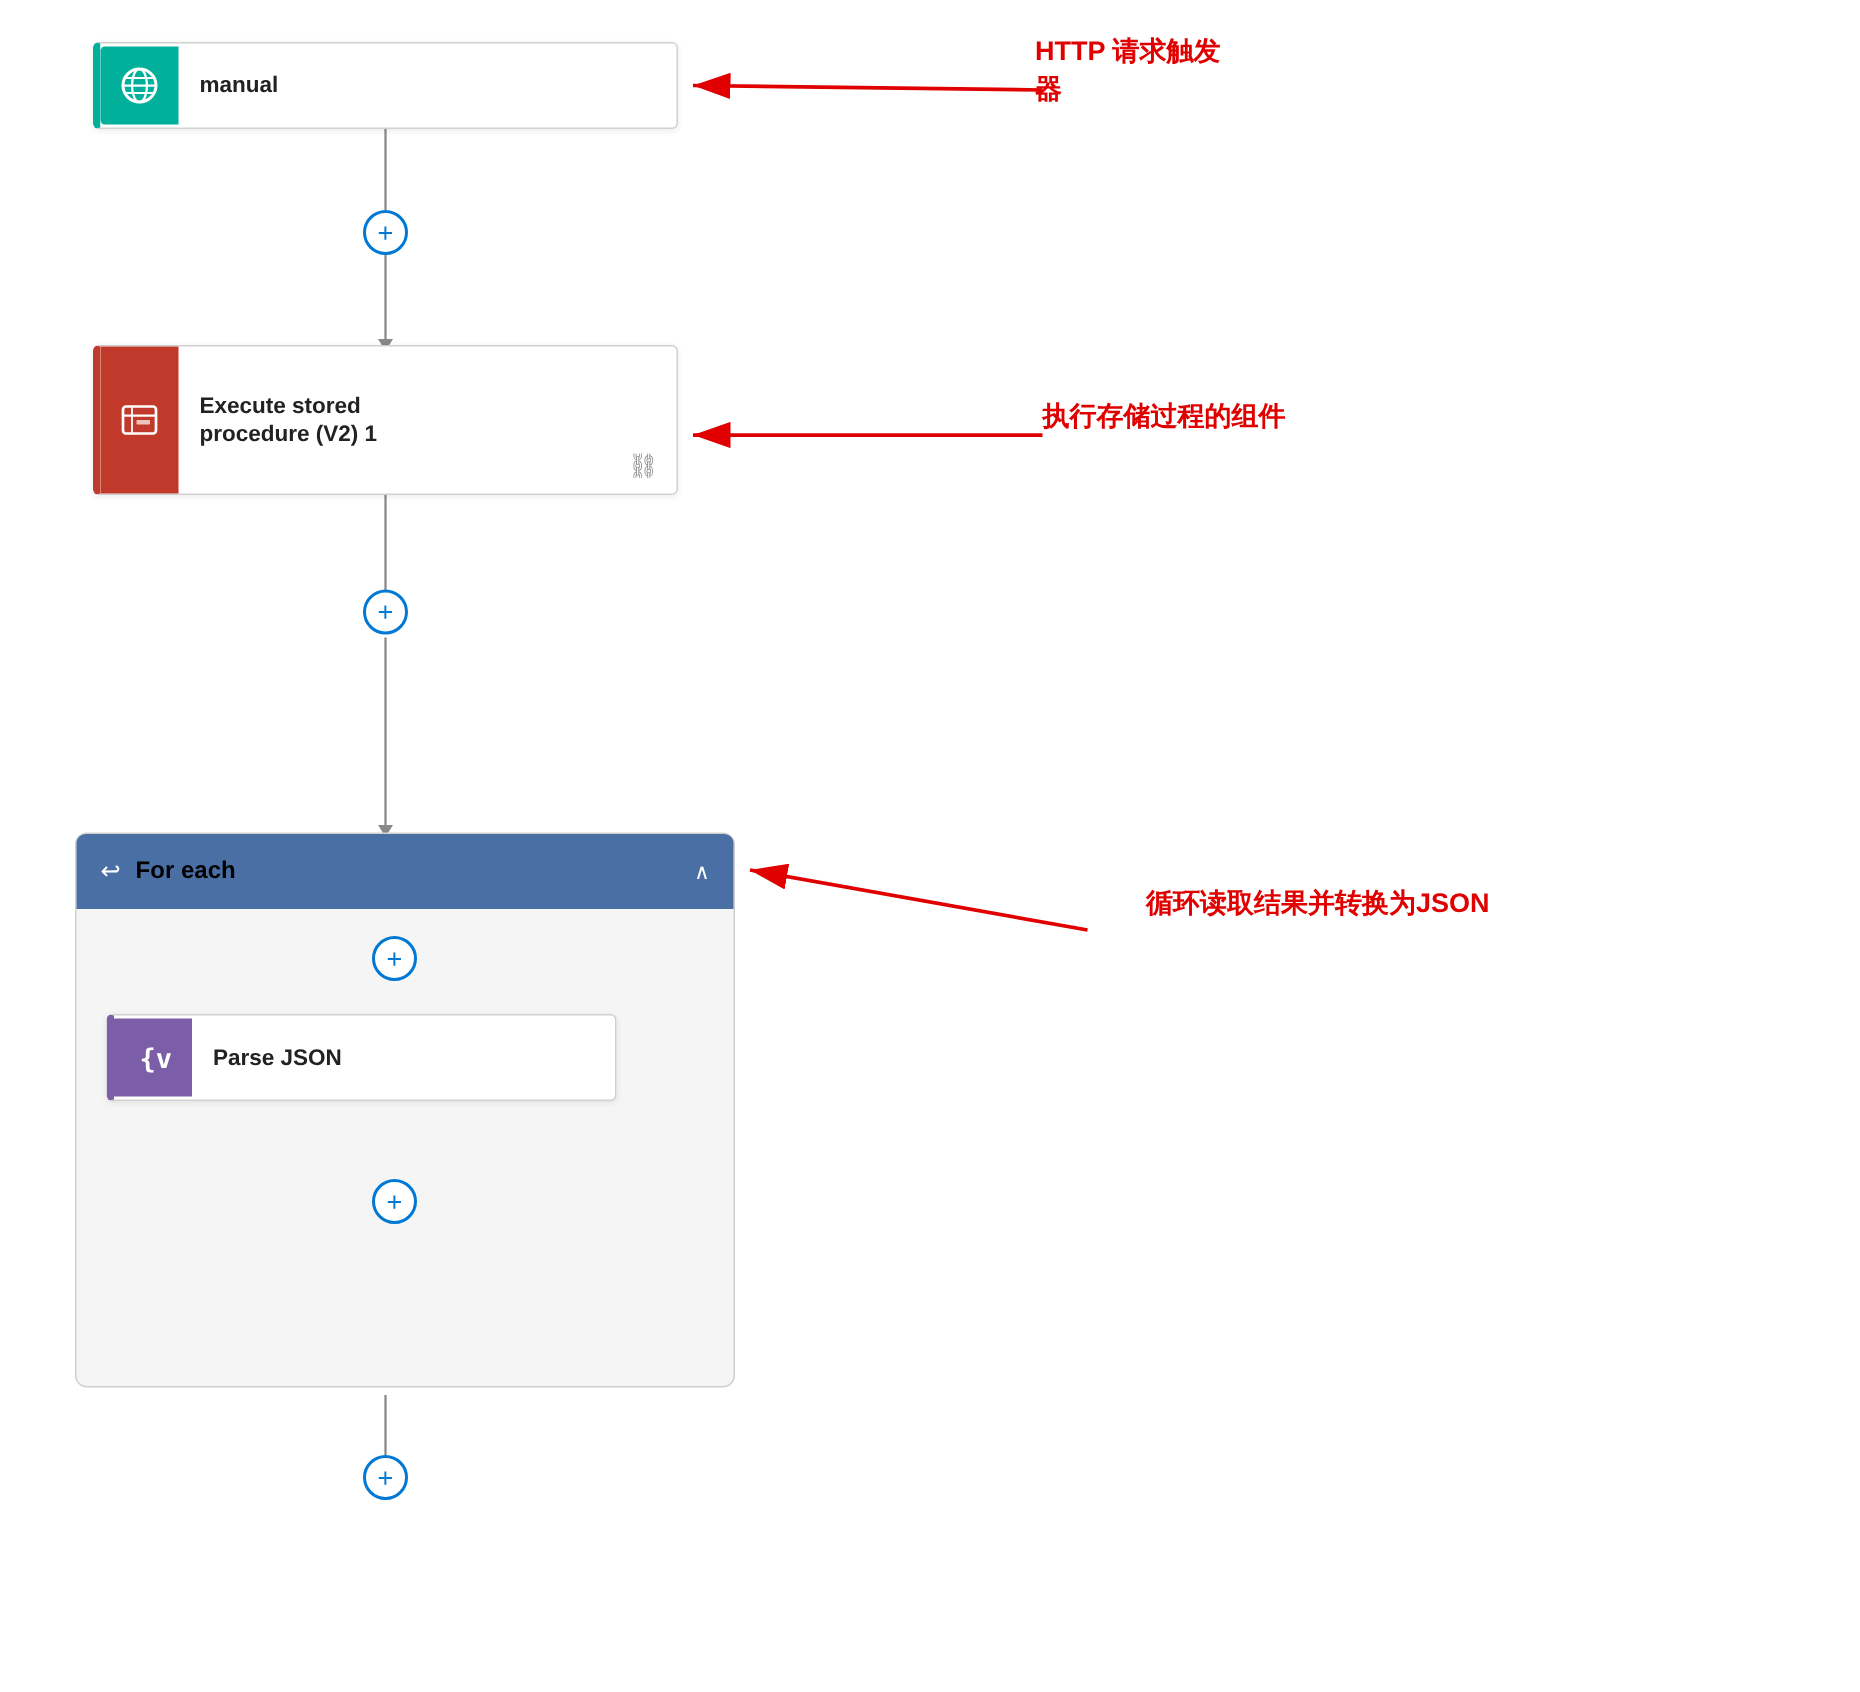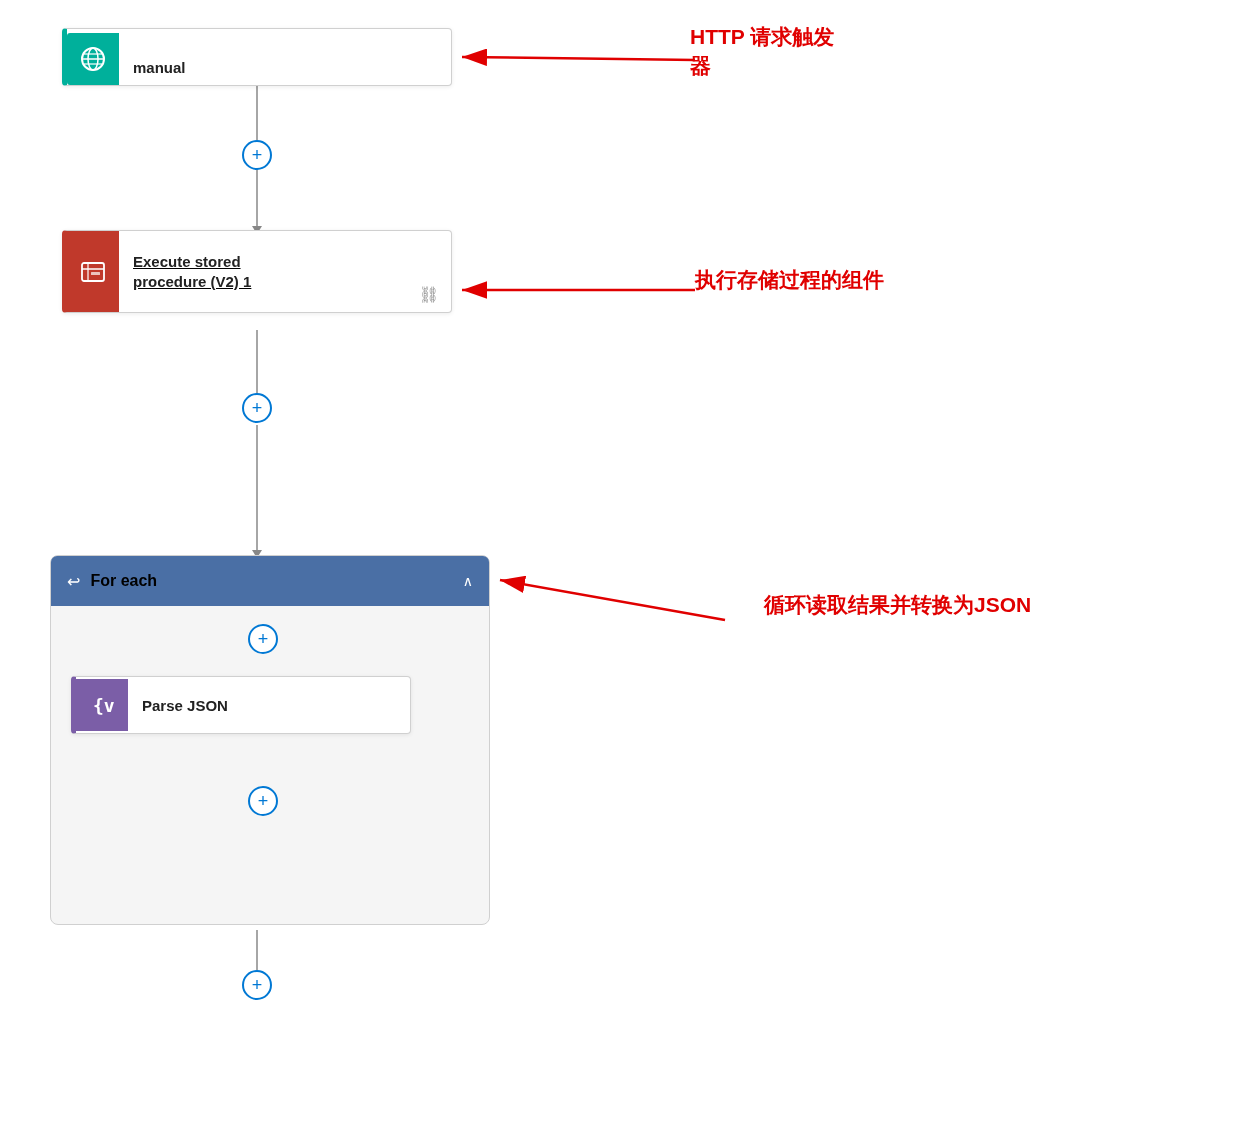"HTTP 请求触发" .annotation { font-size: 21px -> 18px }
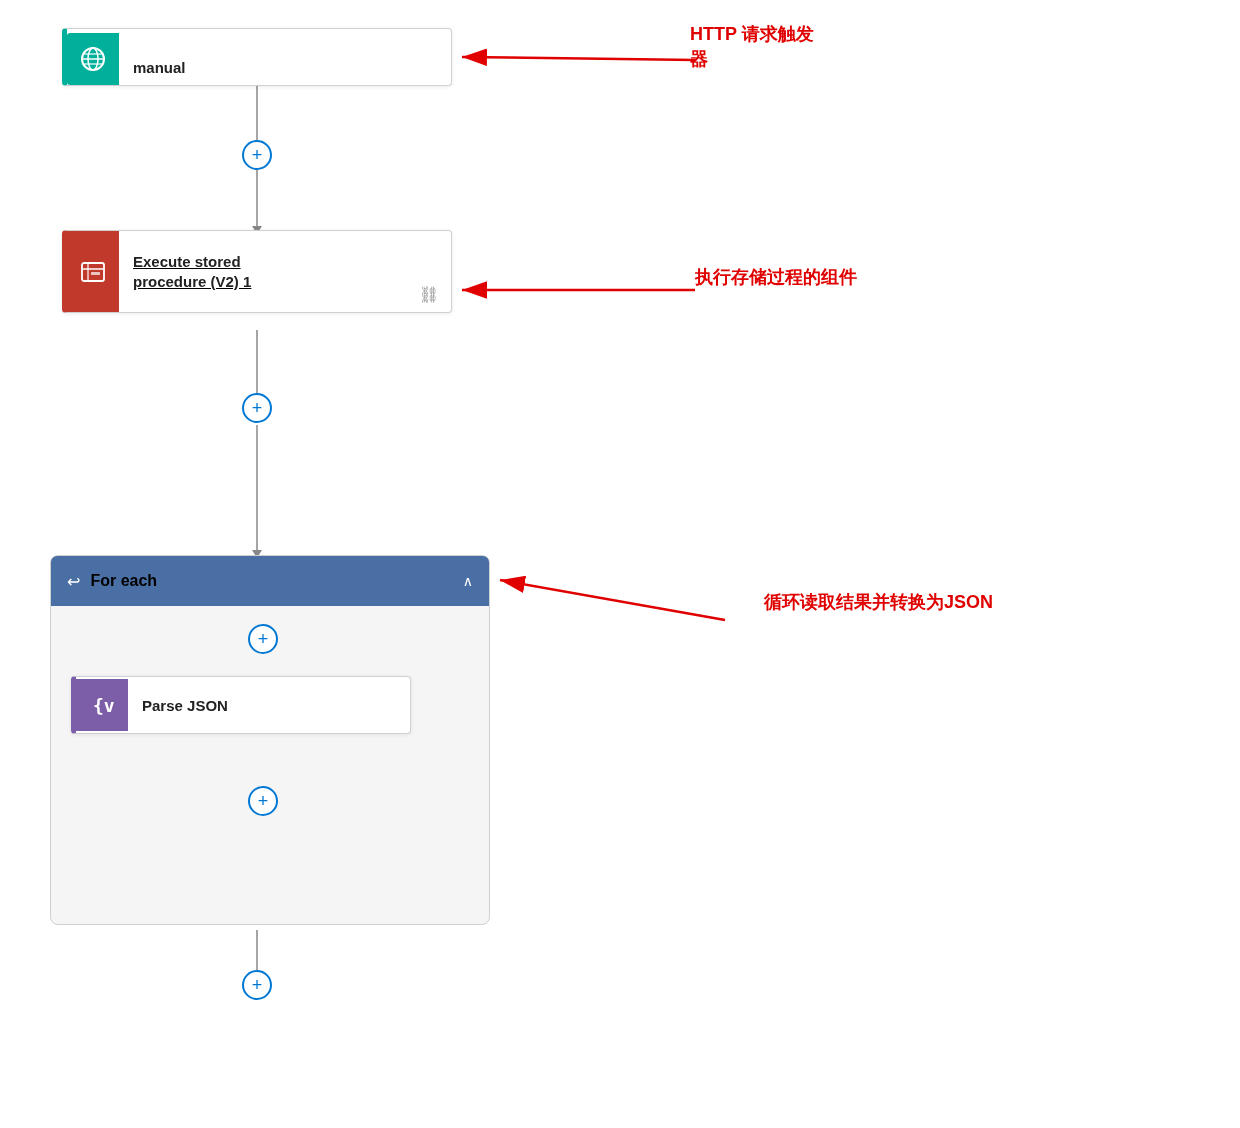"manual" .flow-node { align-items: flex-end -> center }
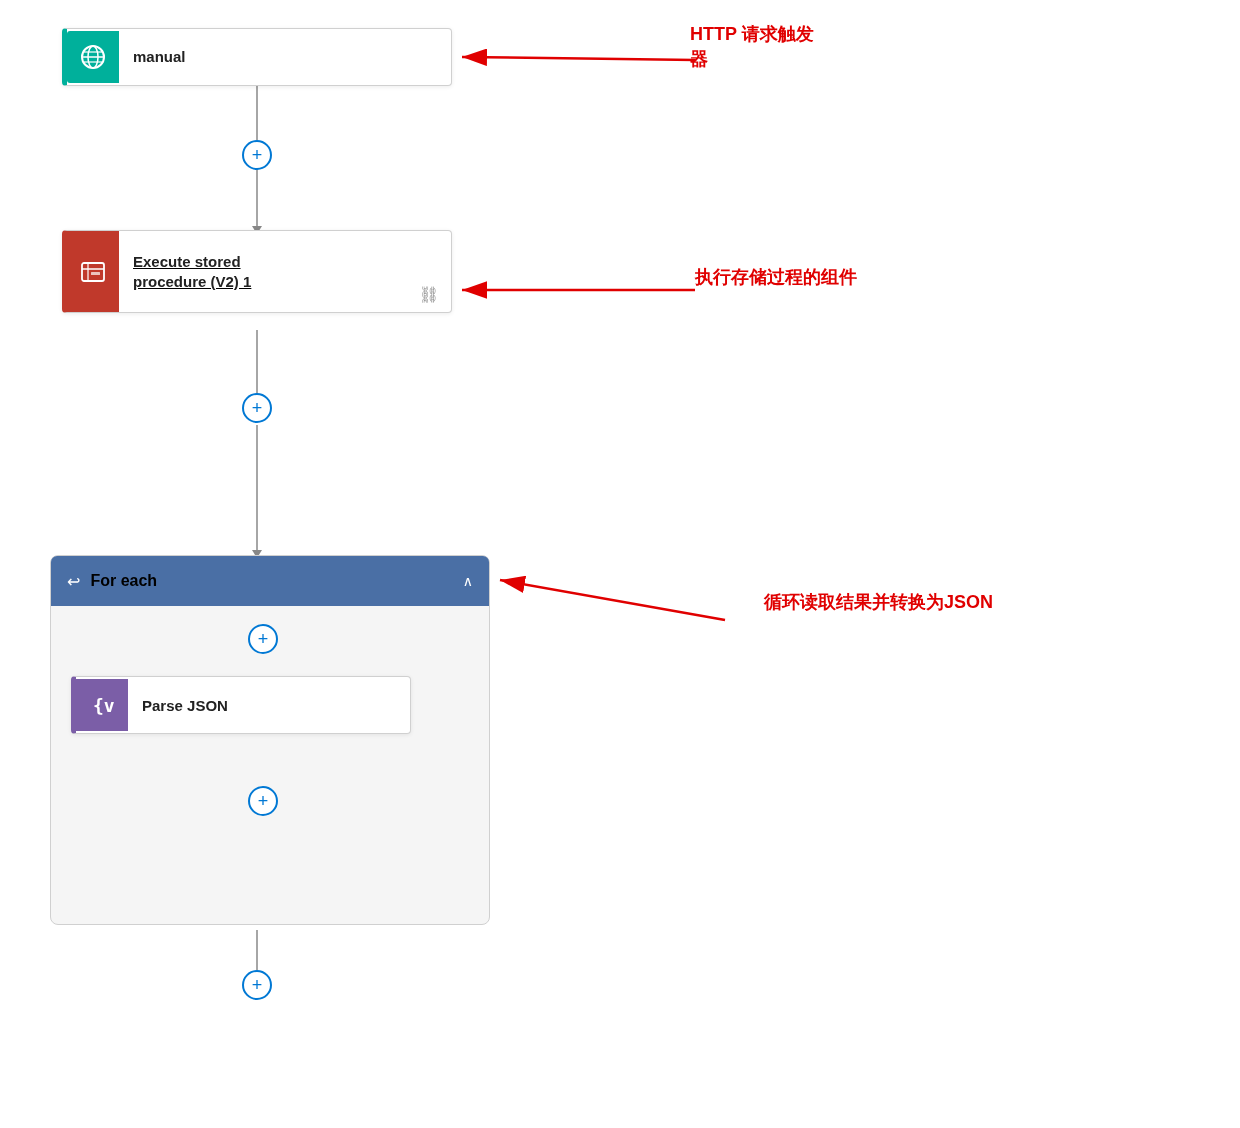"Execute stored" .node-execute { height: 83px -> 100px; text-decoration: underline -> none }
